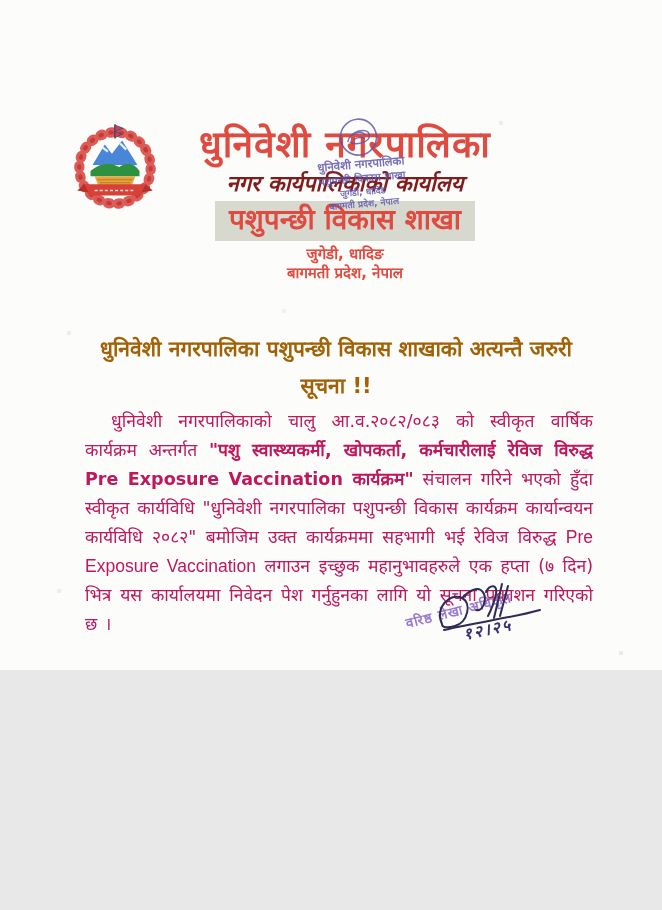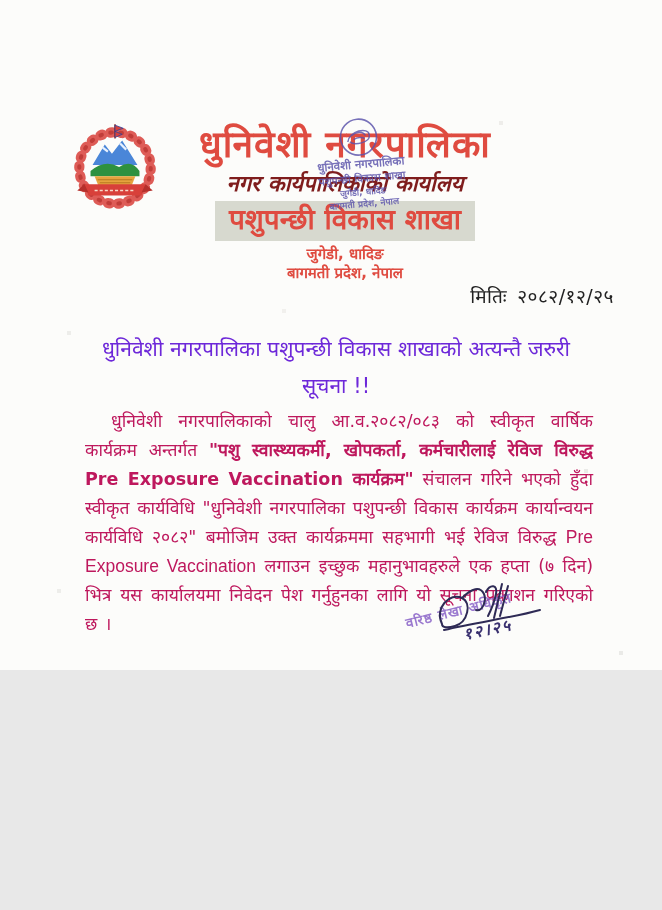"मितिः २०८२/१२/२५" div.date-line { html: <div> <span>मितिः</span><span>२०८२/१२/२५</span> </div> -> none }
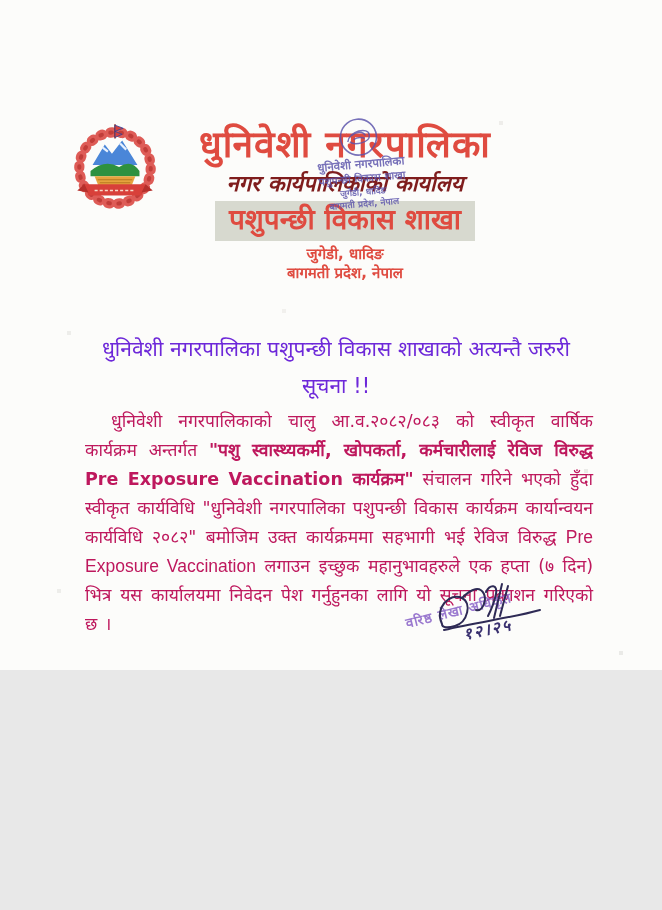"धुनिवेशी नगरपालिका पशुपन्छी विकास शाखाको" .notice-heading { color: #6d28d9 -> #a16207; font-weight: normal -> bold }
